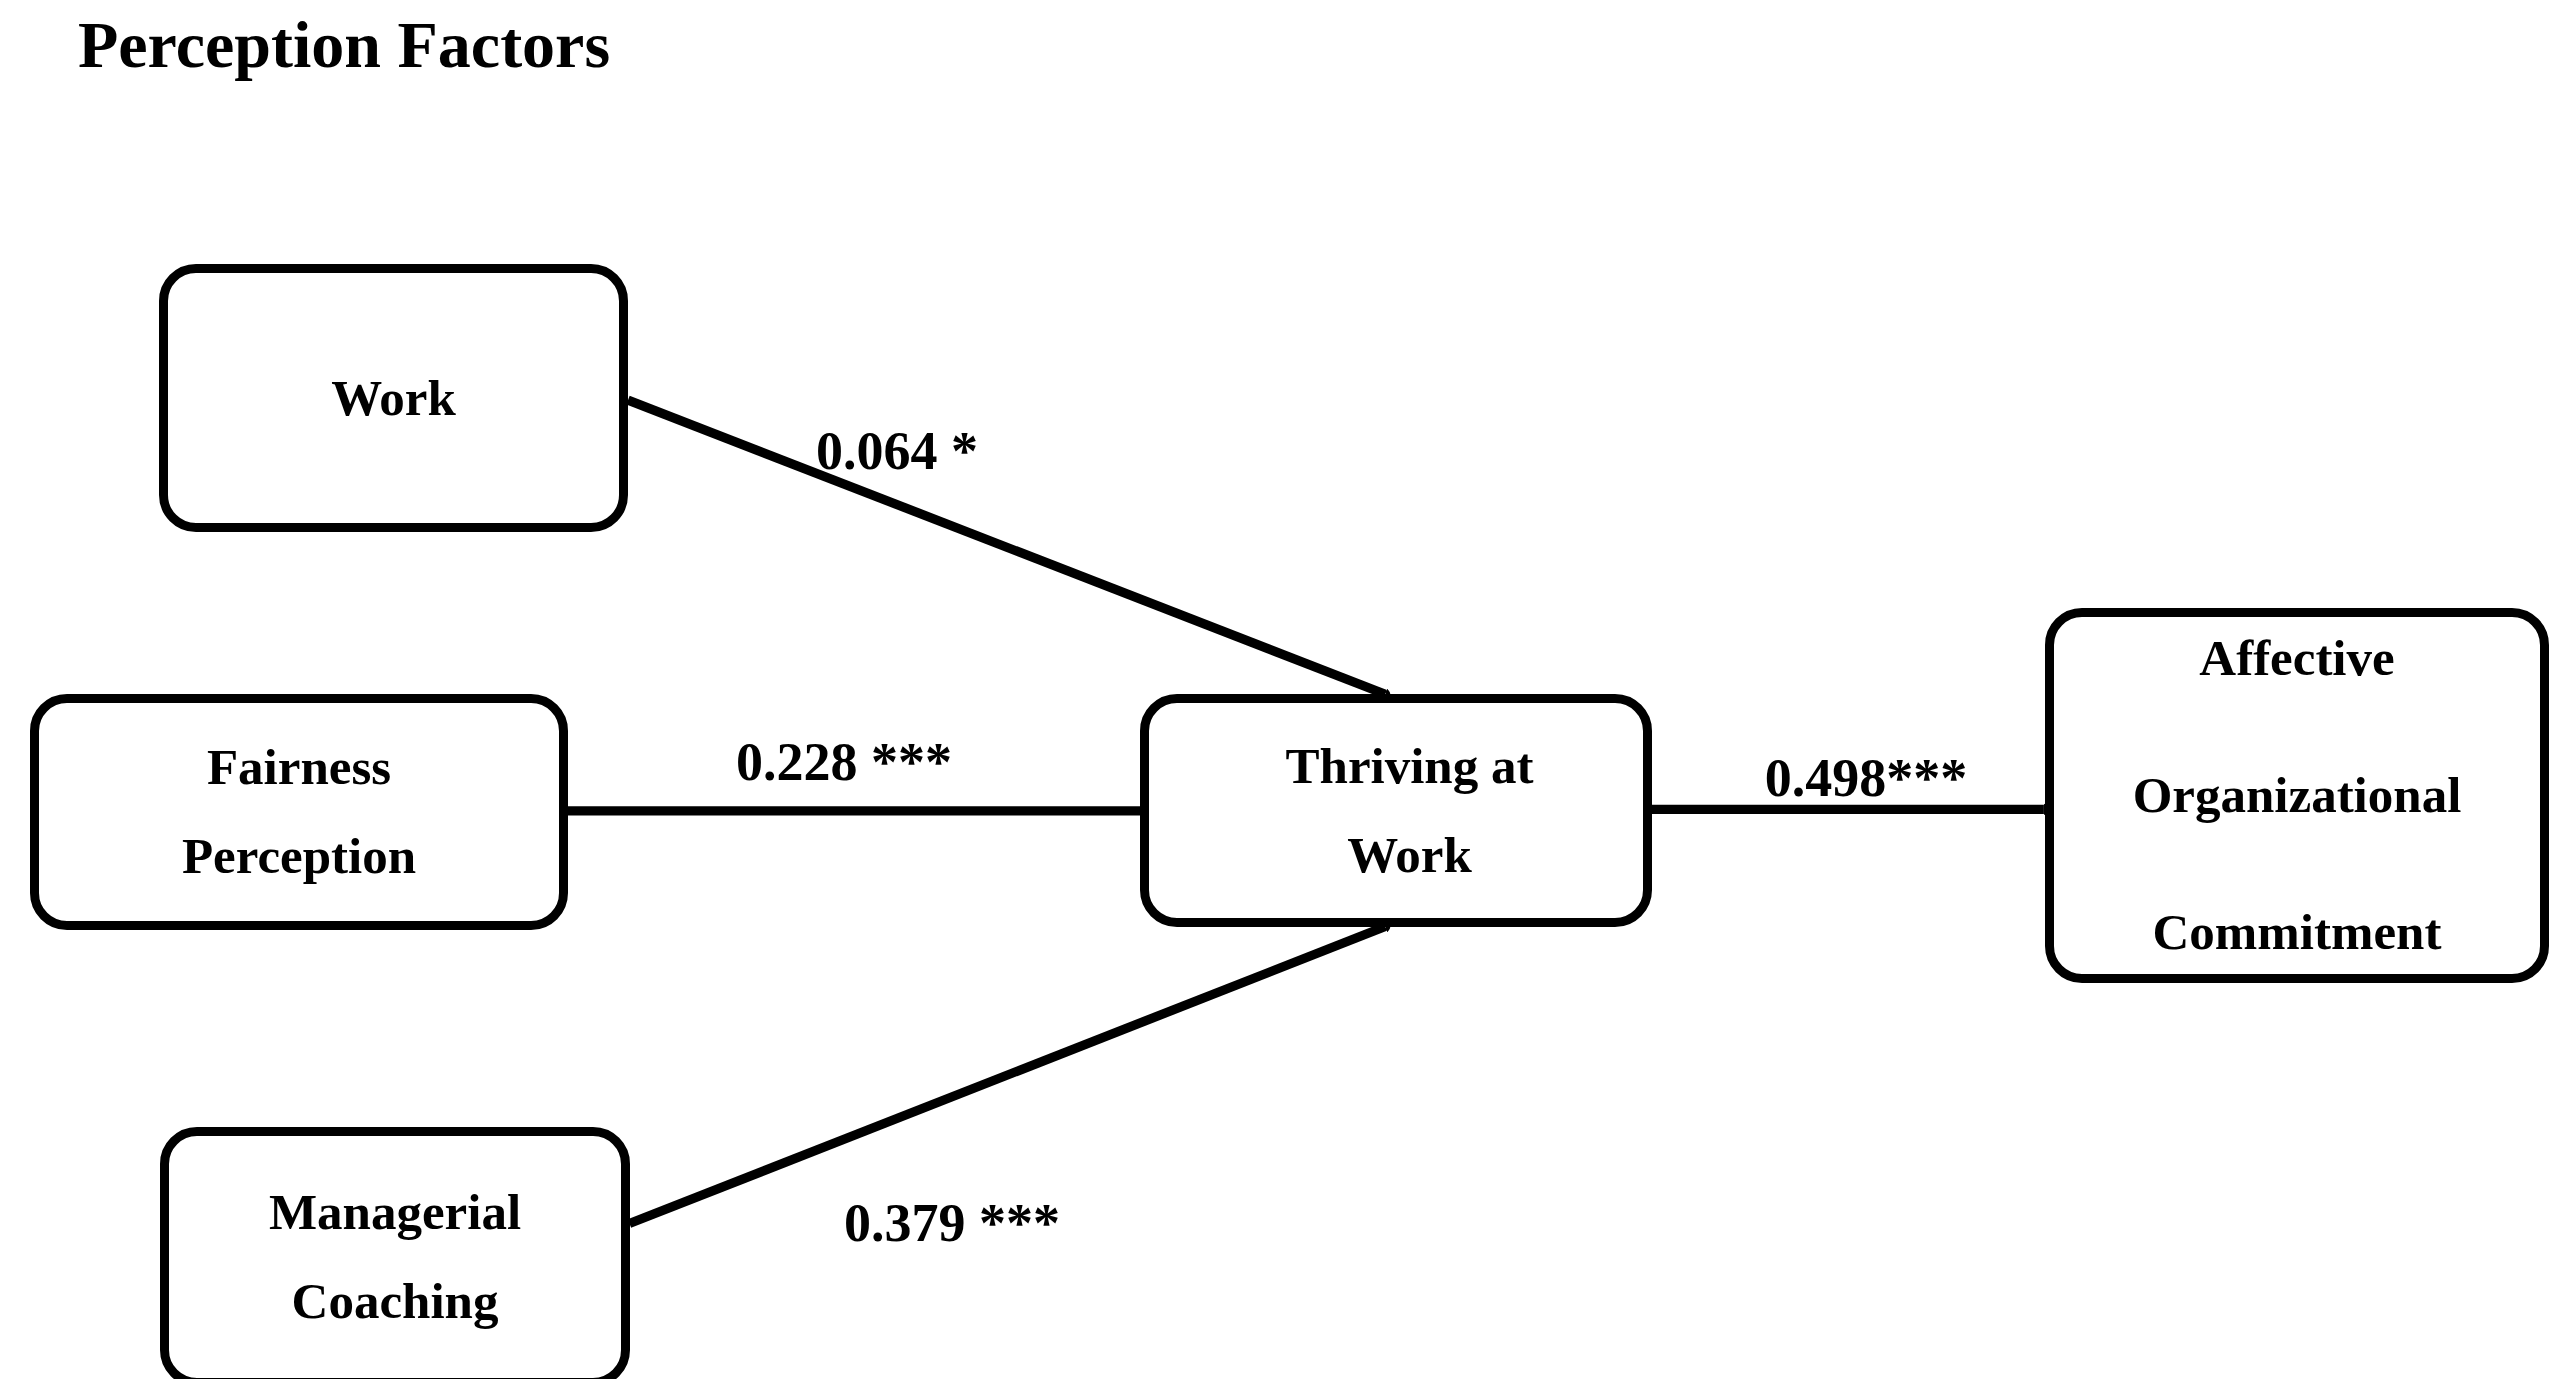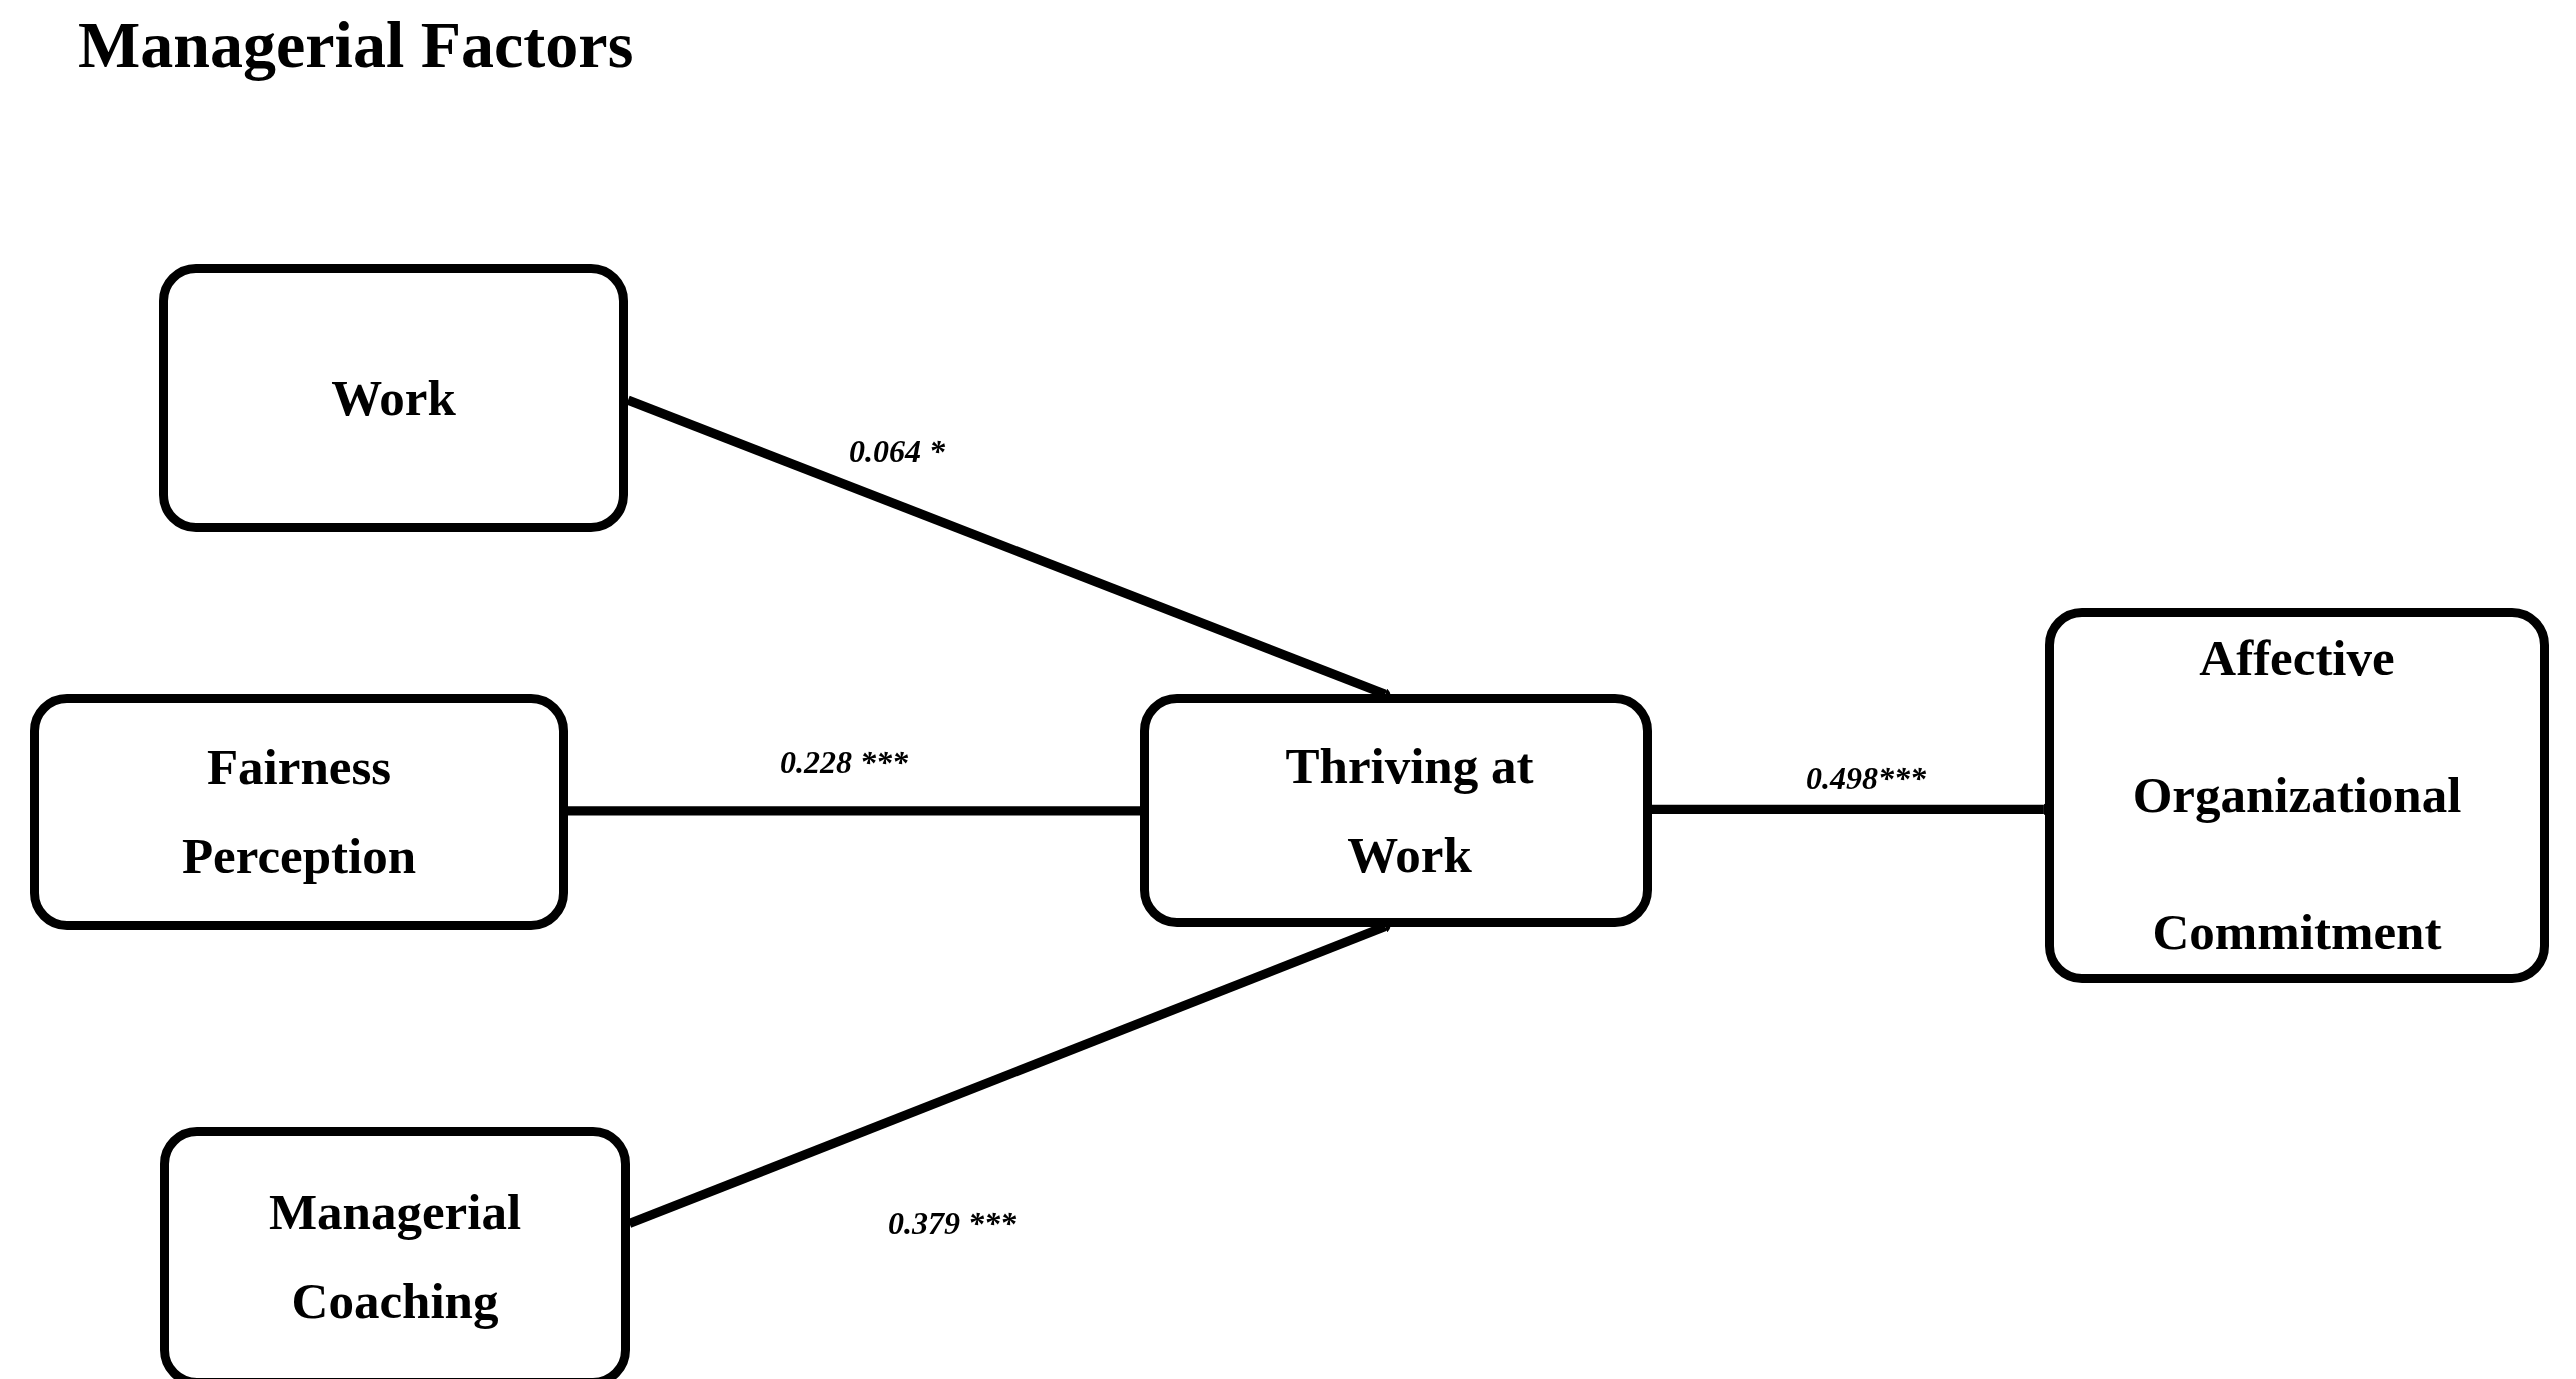"Managerial Factors" div { text: Managerial -> Perception }
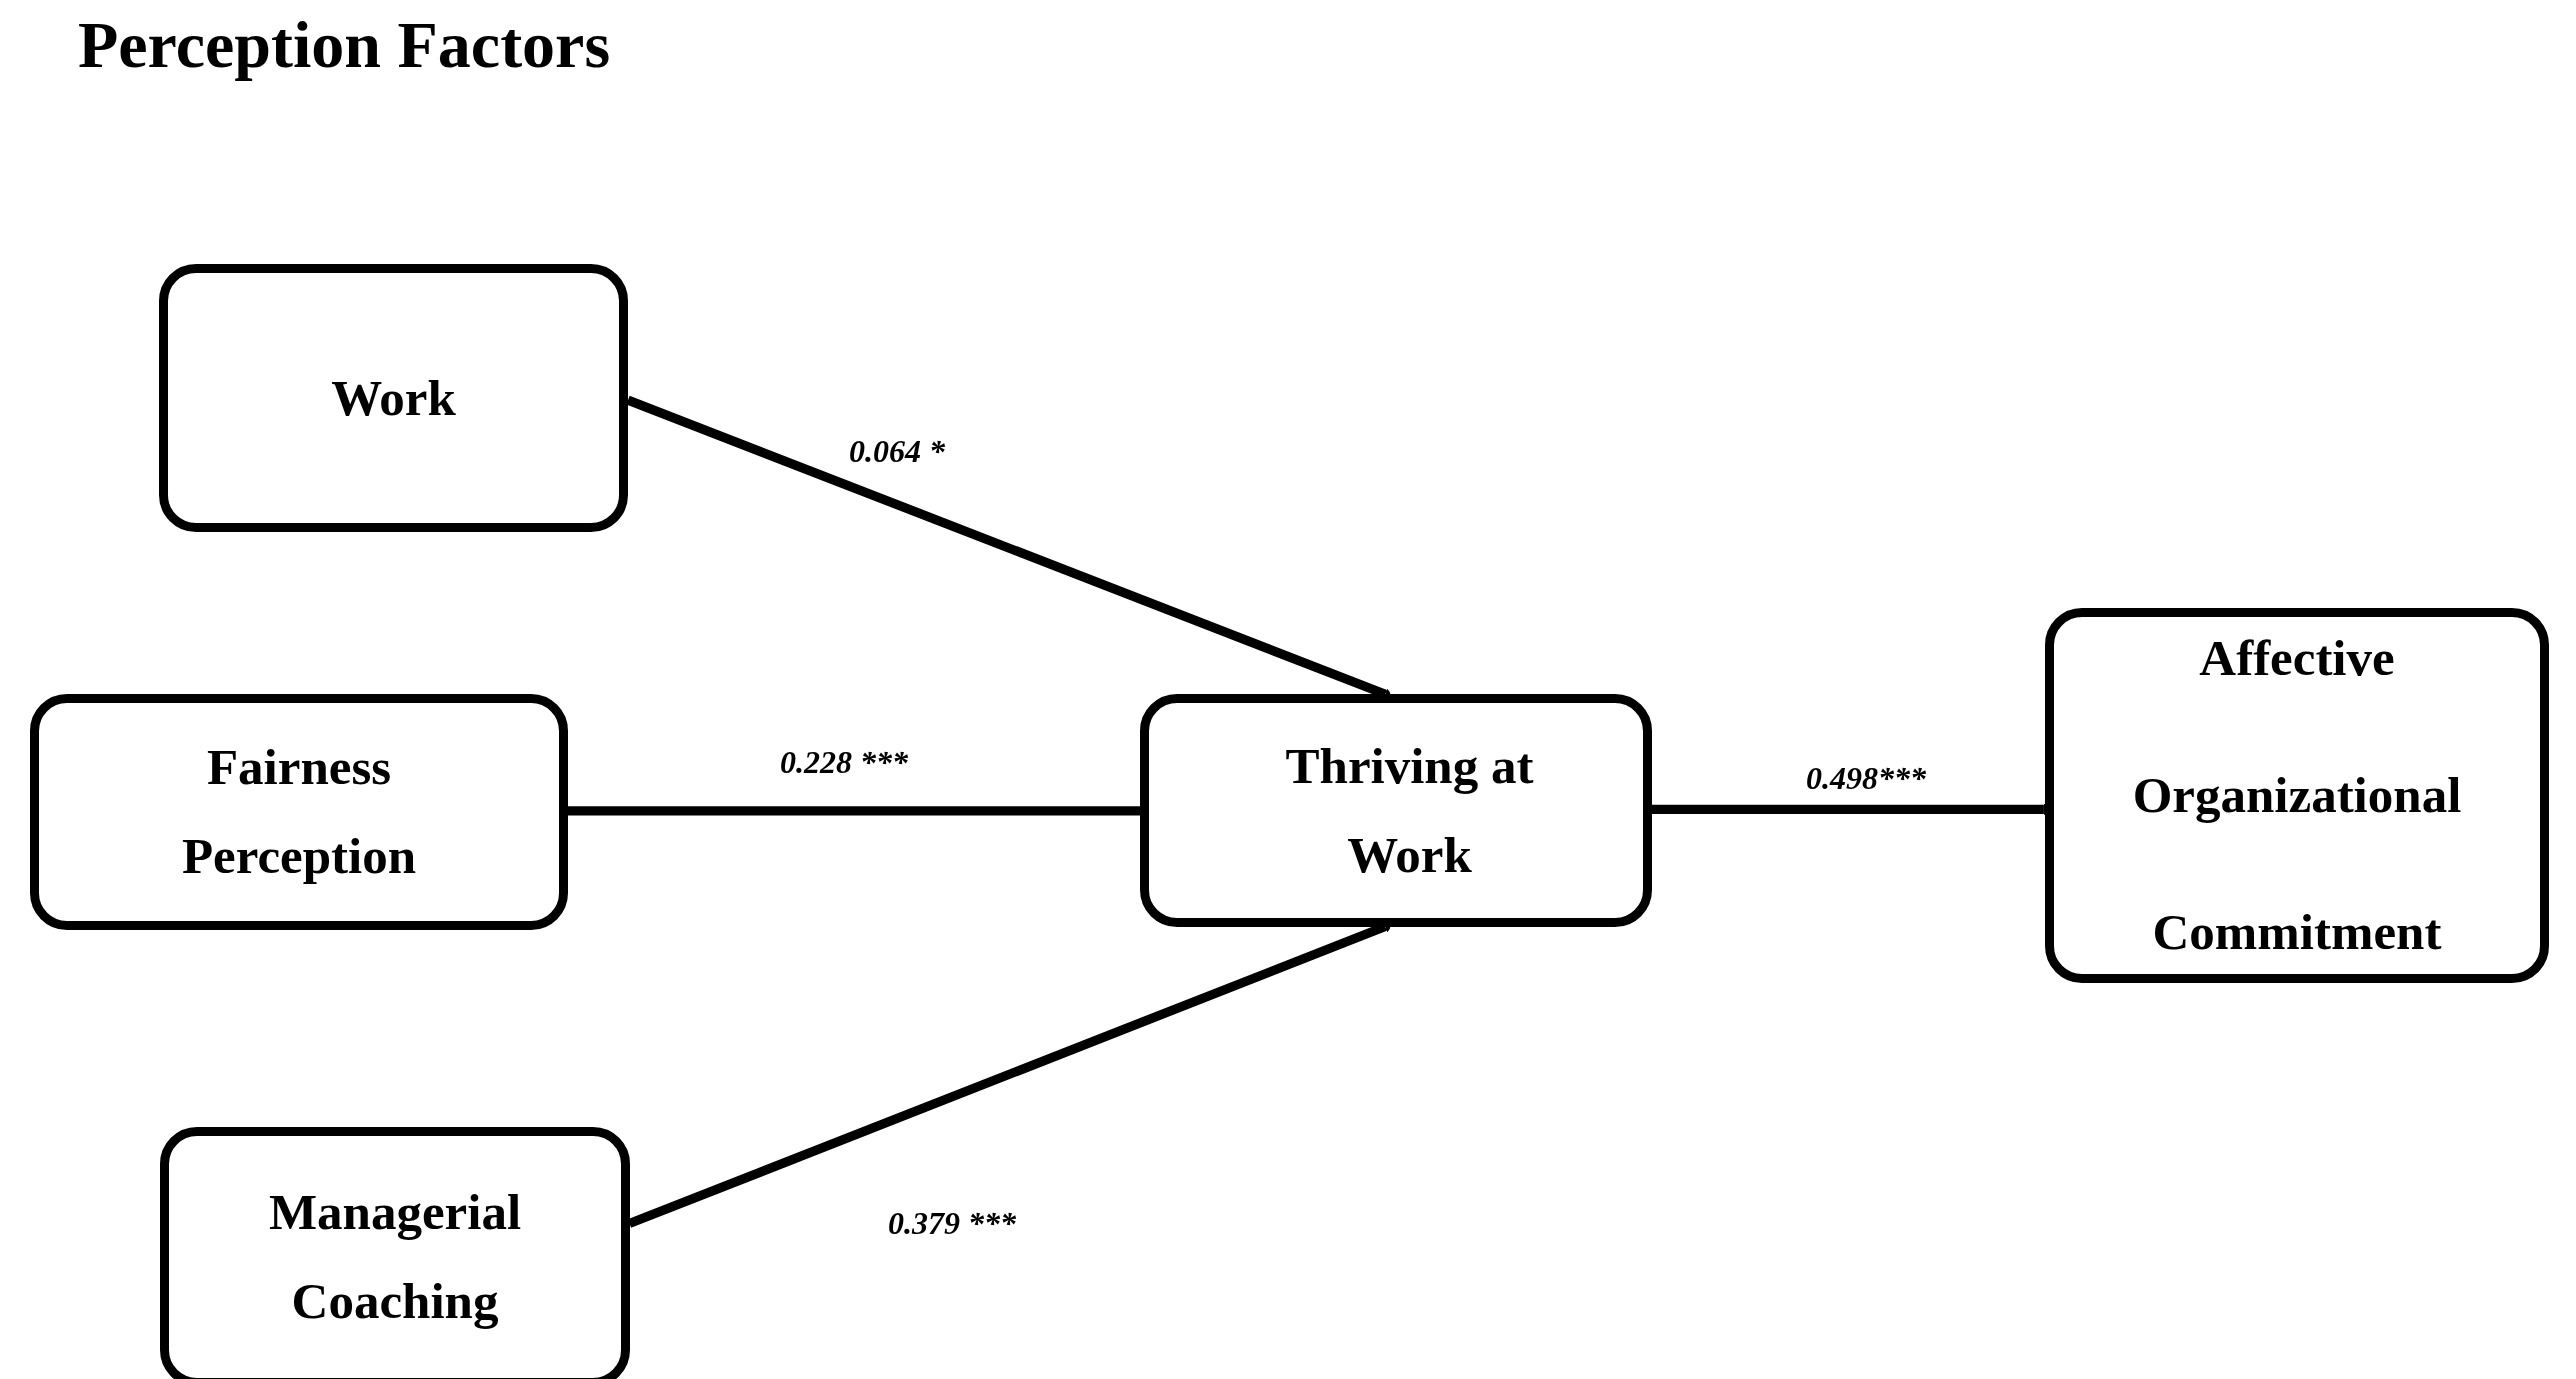"0.064 *" .edge-label { font-size: 32px -> 54px; font-style: italic -> none }
